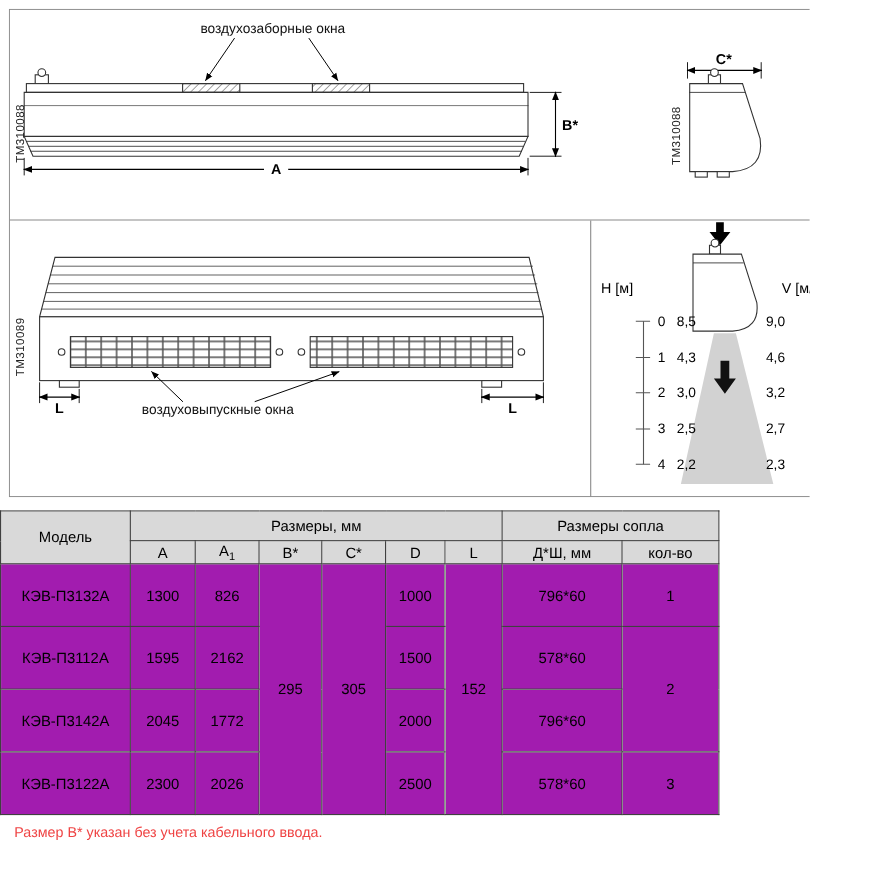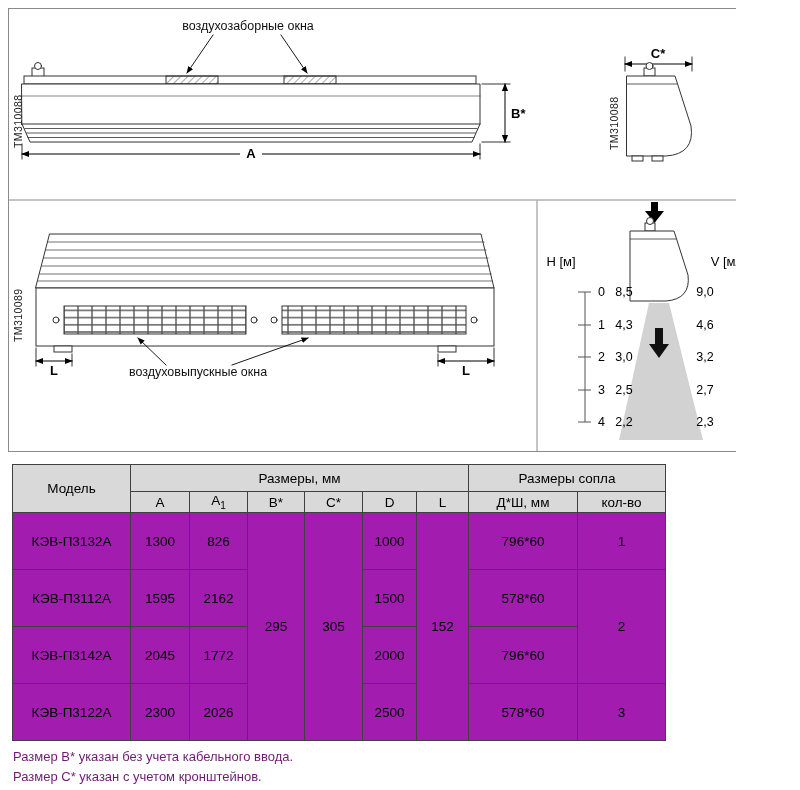"Модель" .spec-table { left: 12px -> 0 }
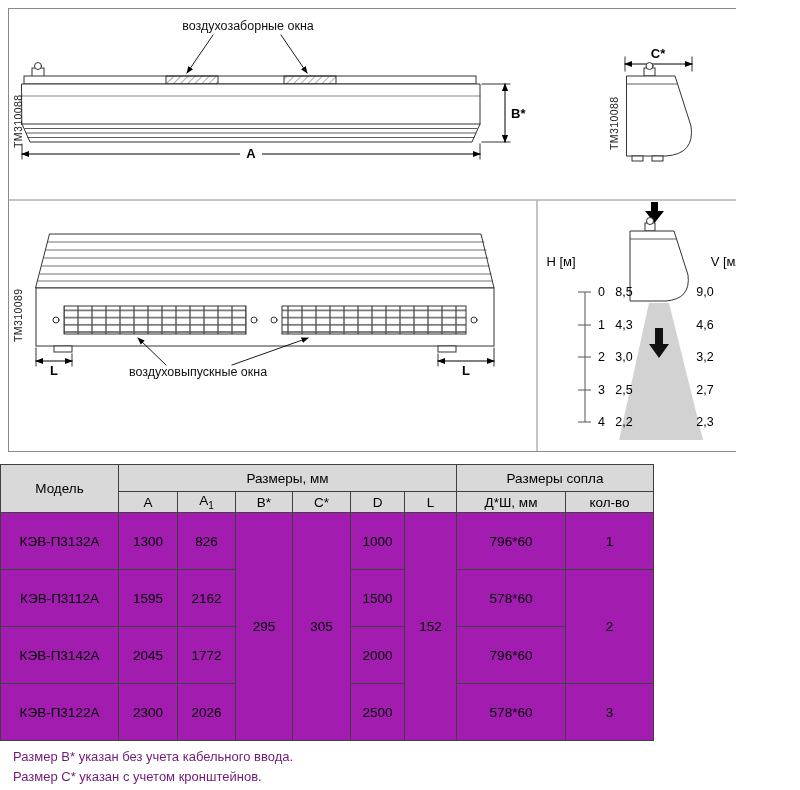"Размер B* указан без учета" .notes { color: #701a75 -> #ef4444; text-align: none -> right }
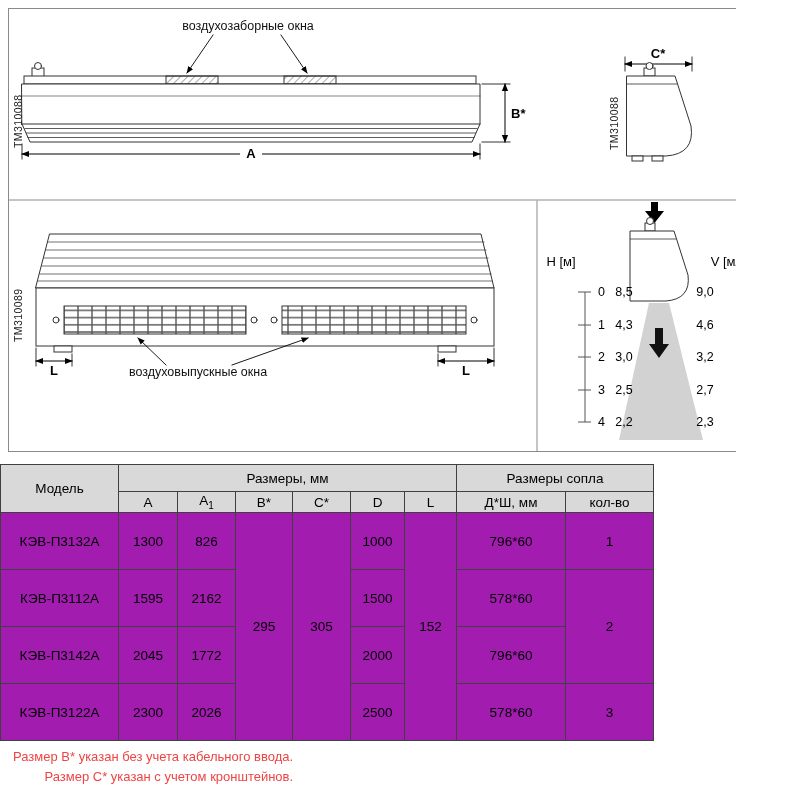"Размер C* указан с учетом" div { html: <div>Размер C* указан с учетом кронштейнов.</div> -> none }
